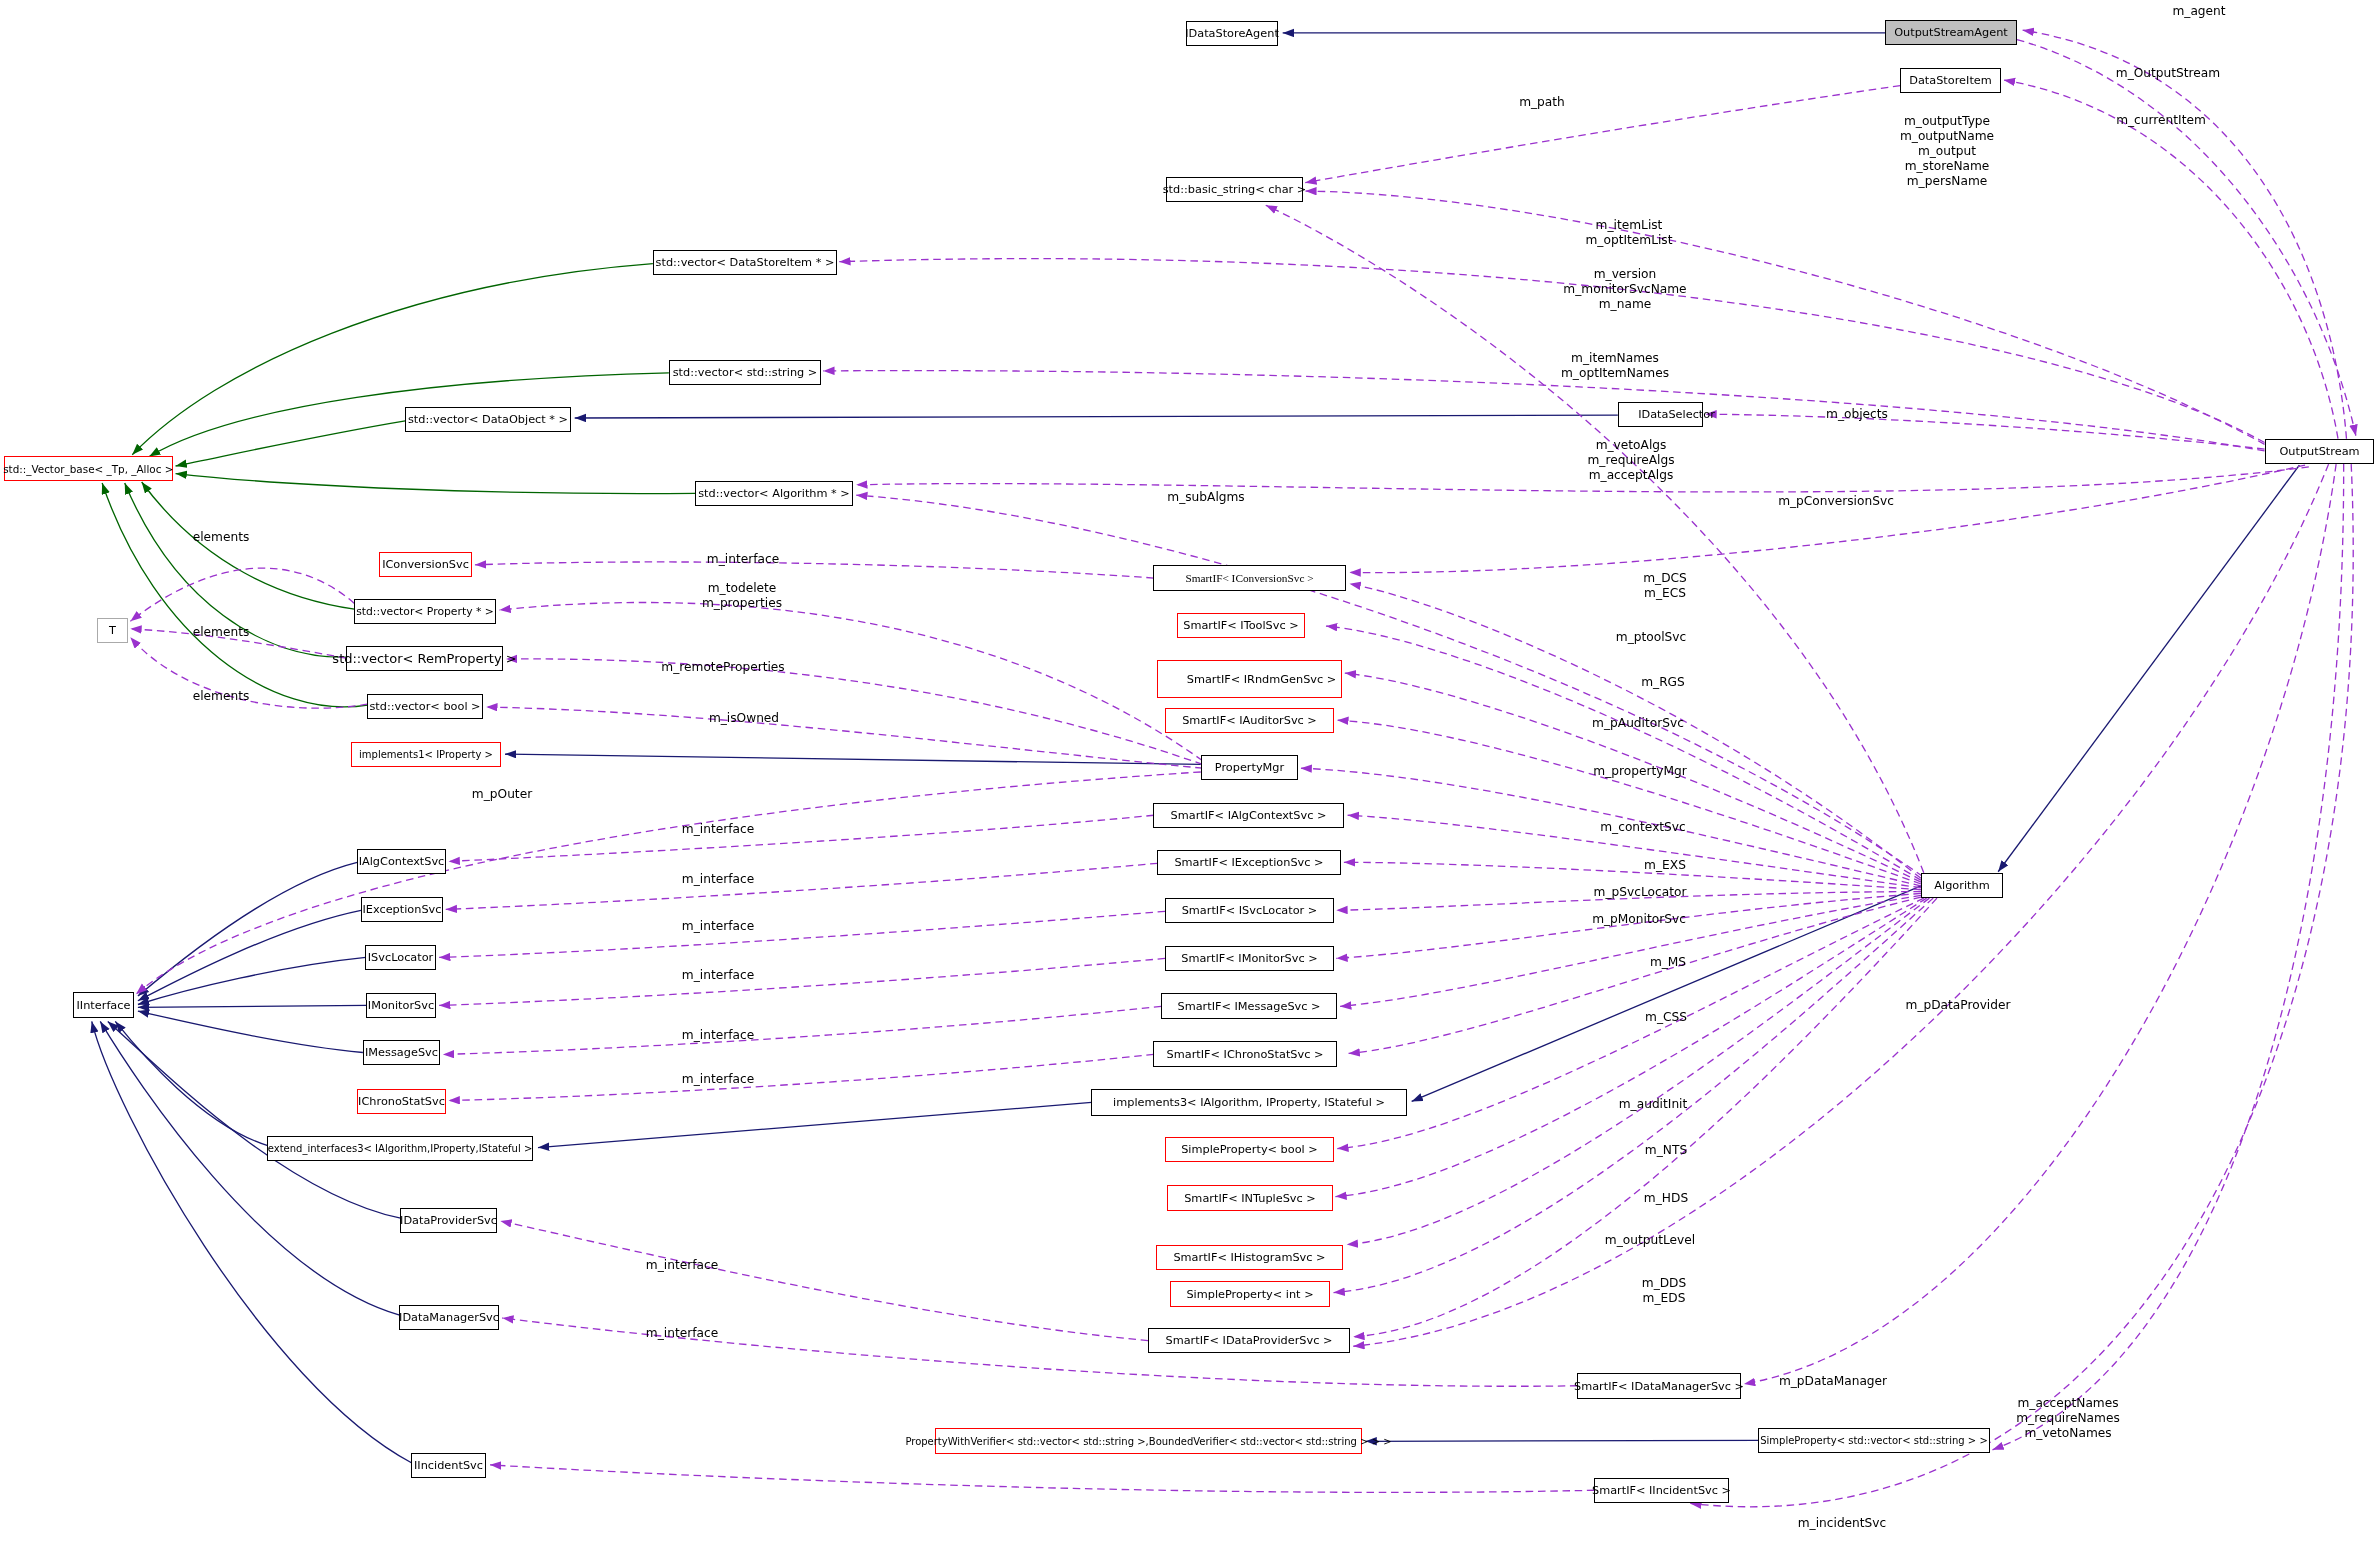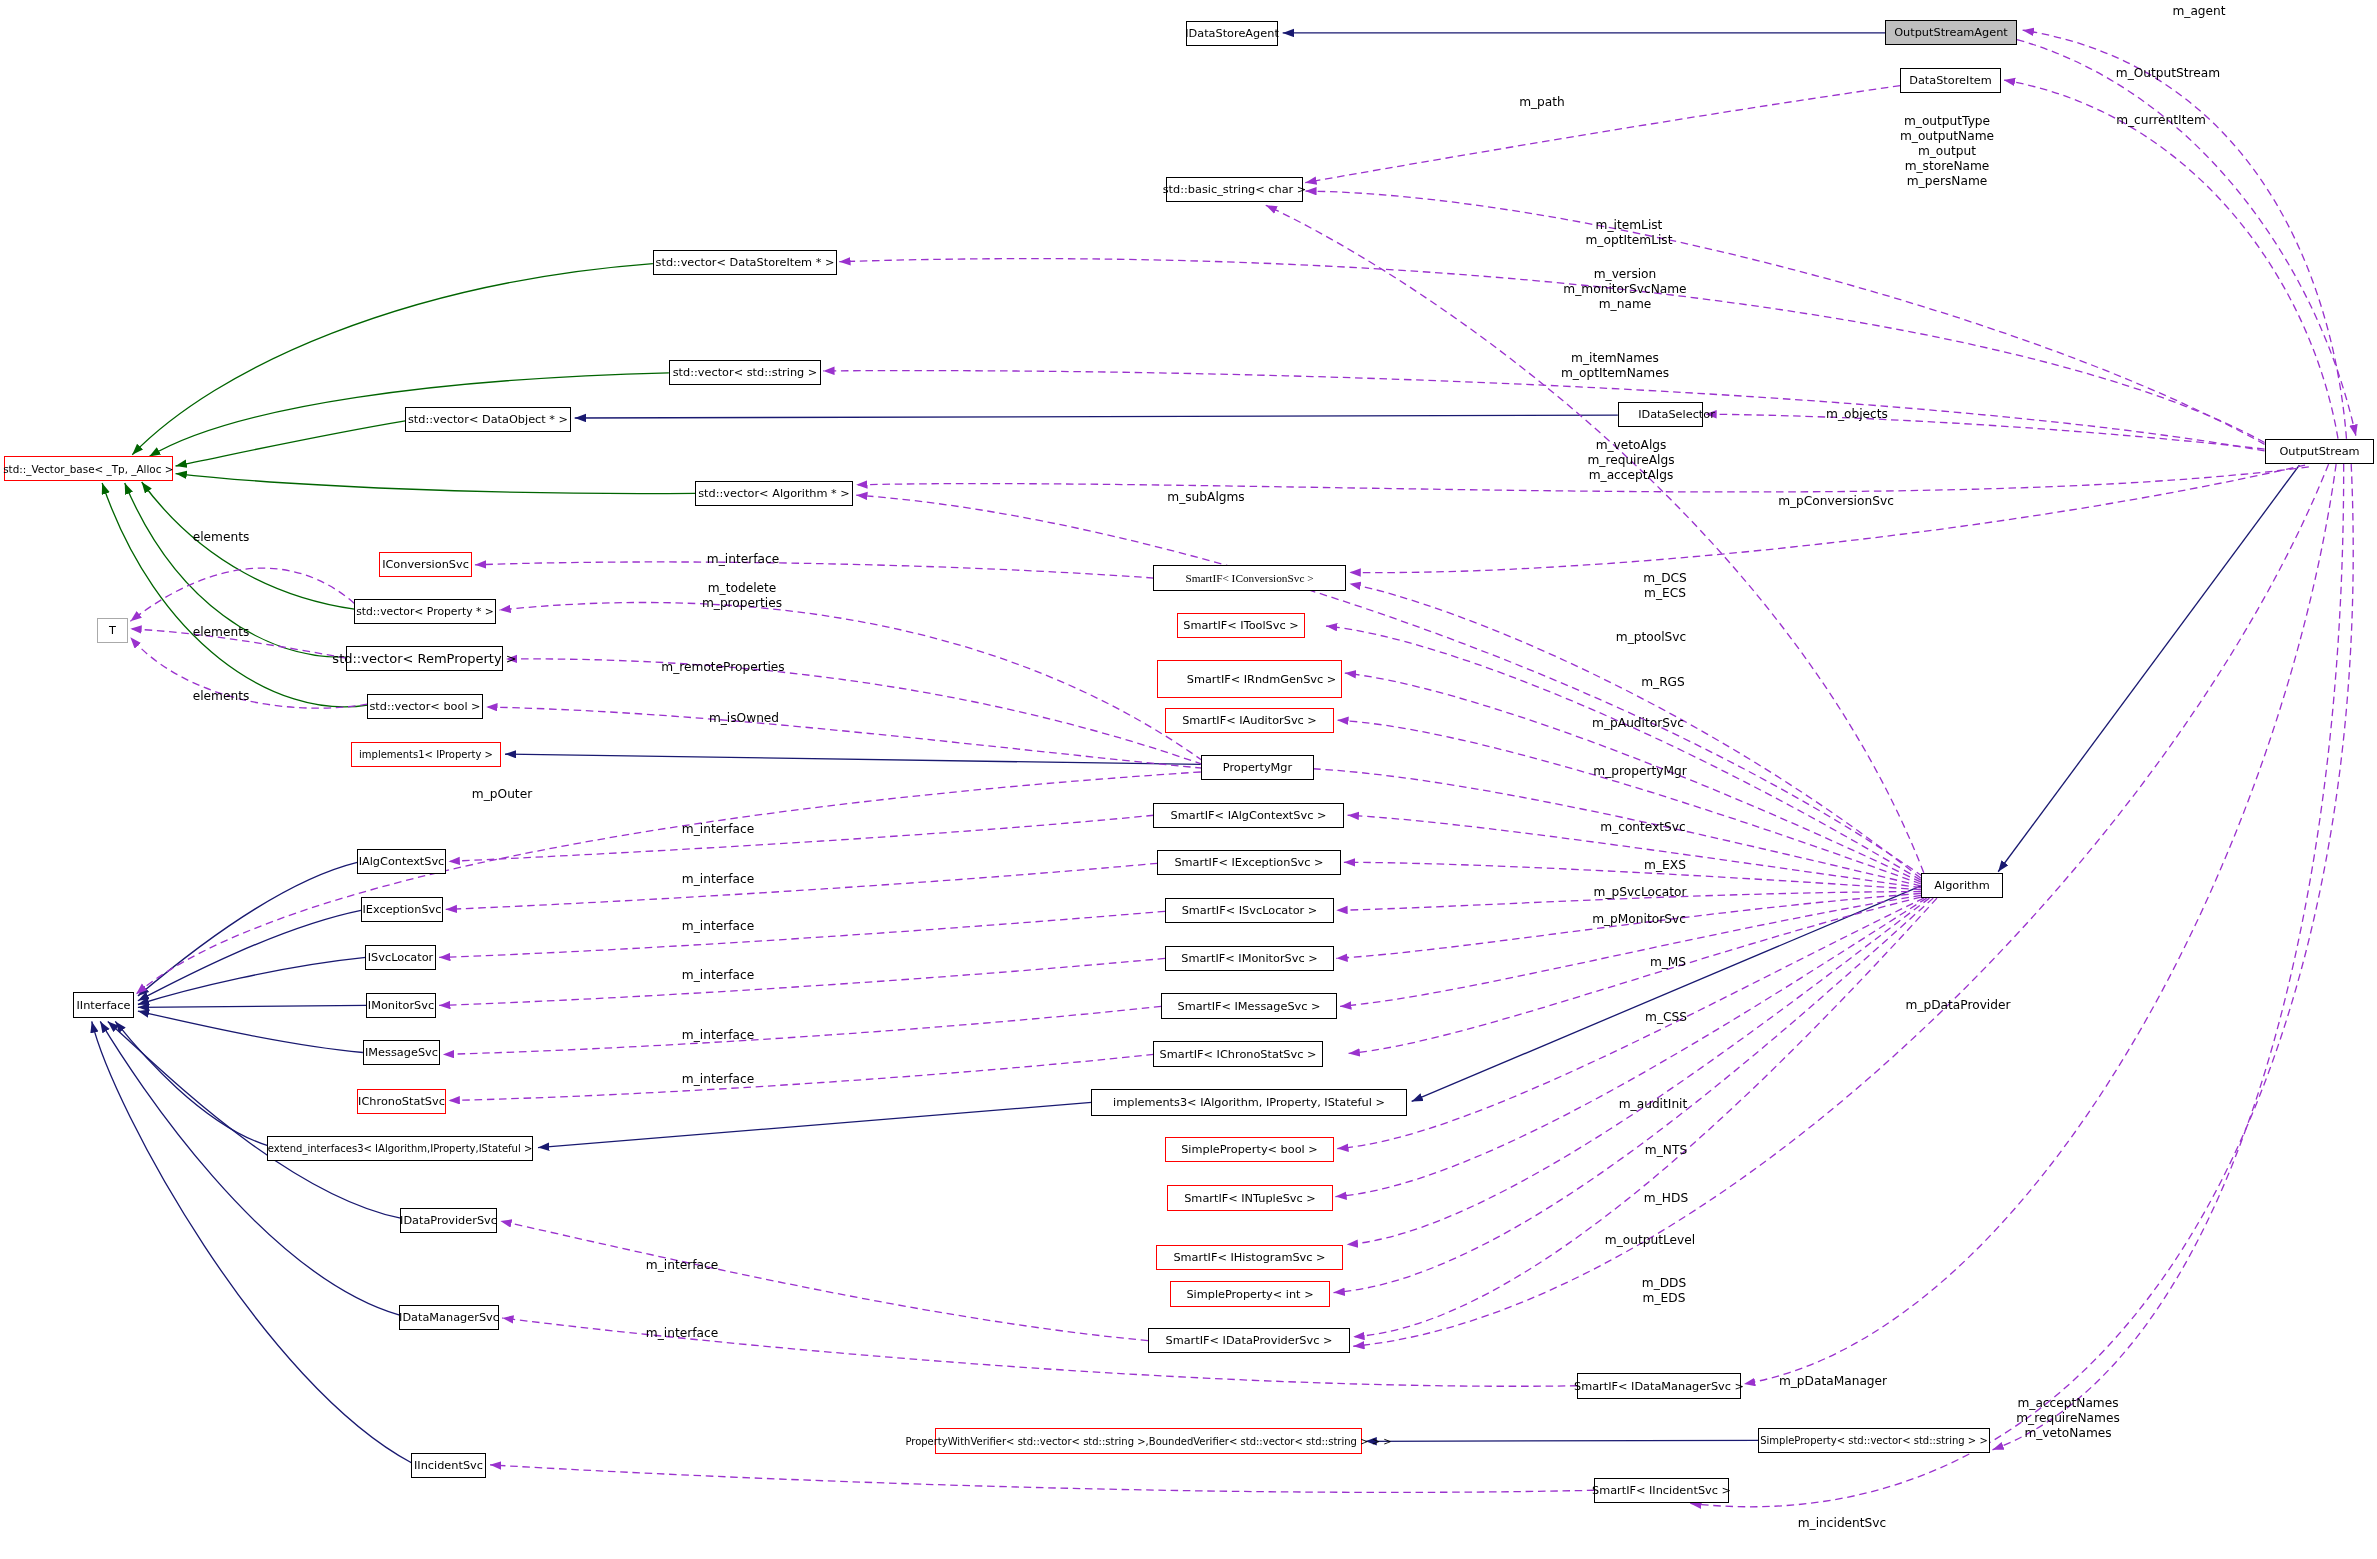"PropertyMgr" div.node { width: 113px -> 97px }
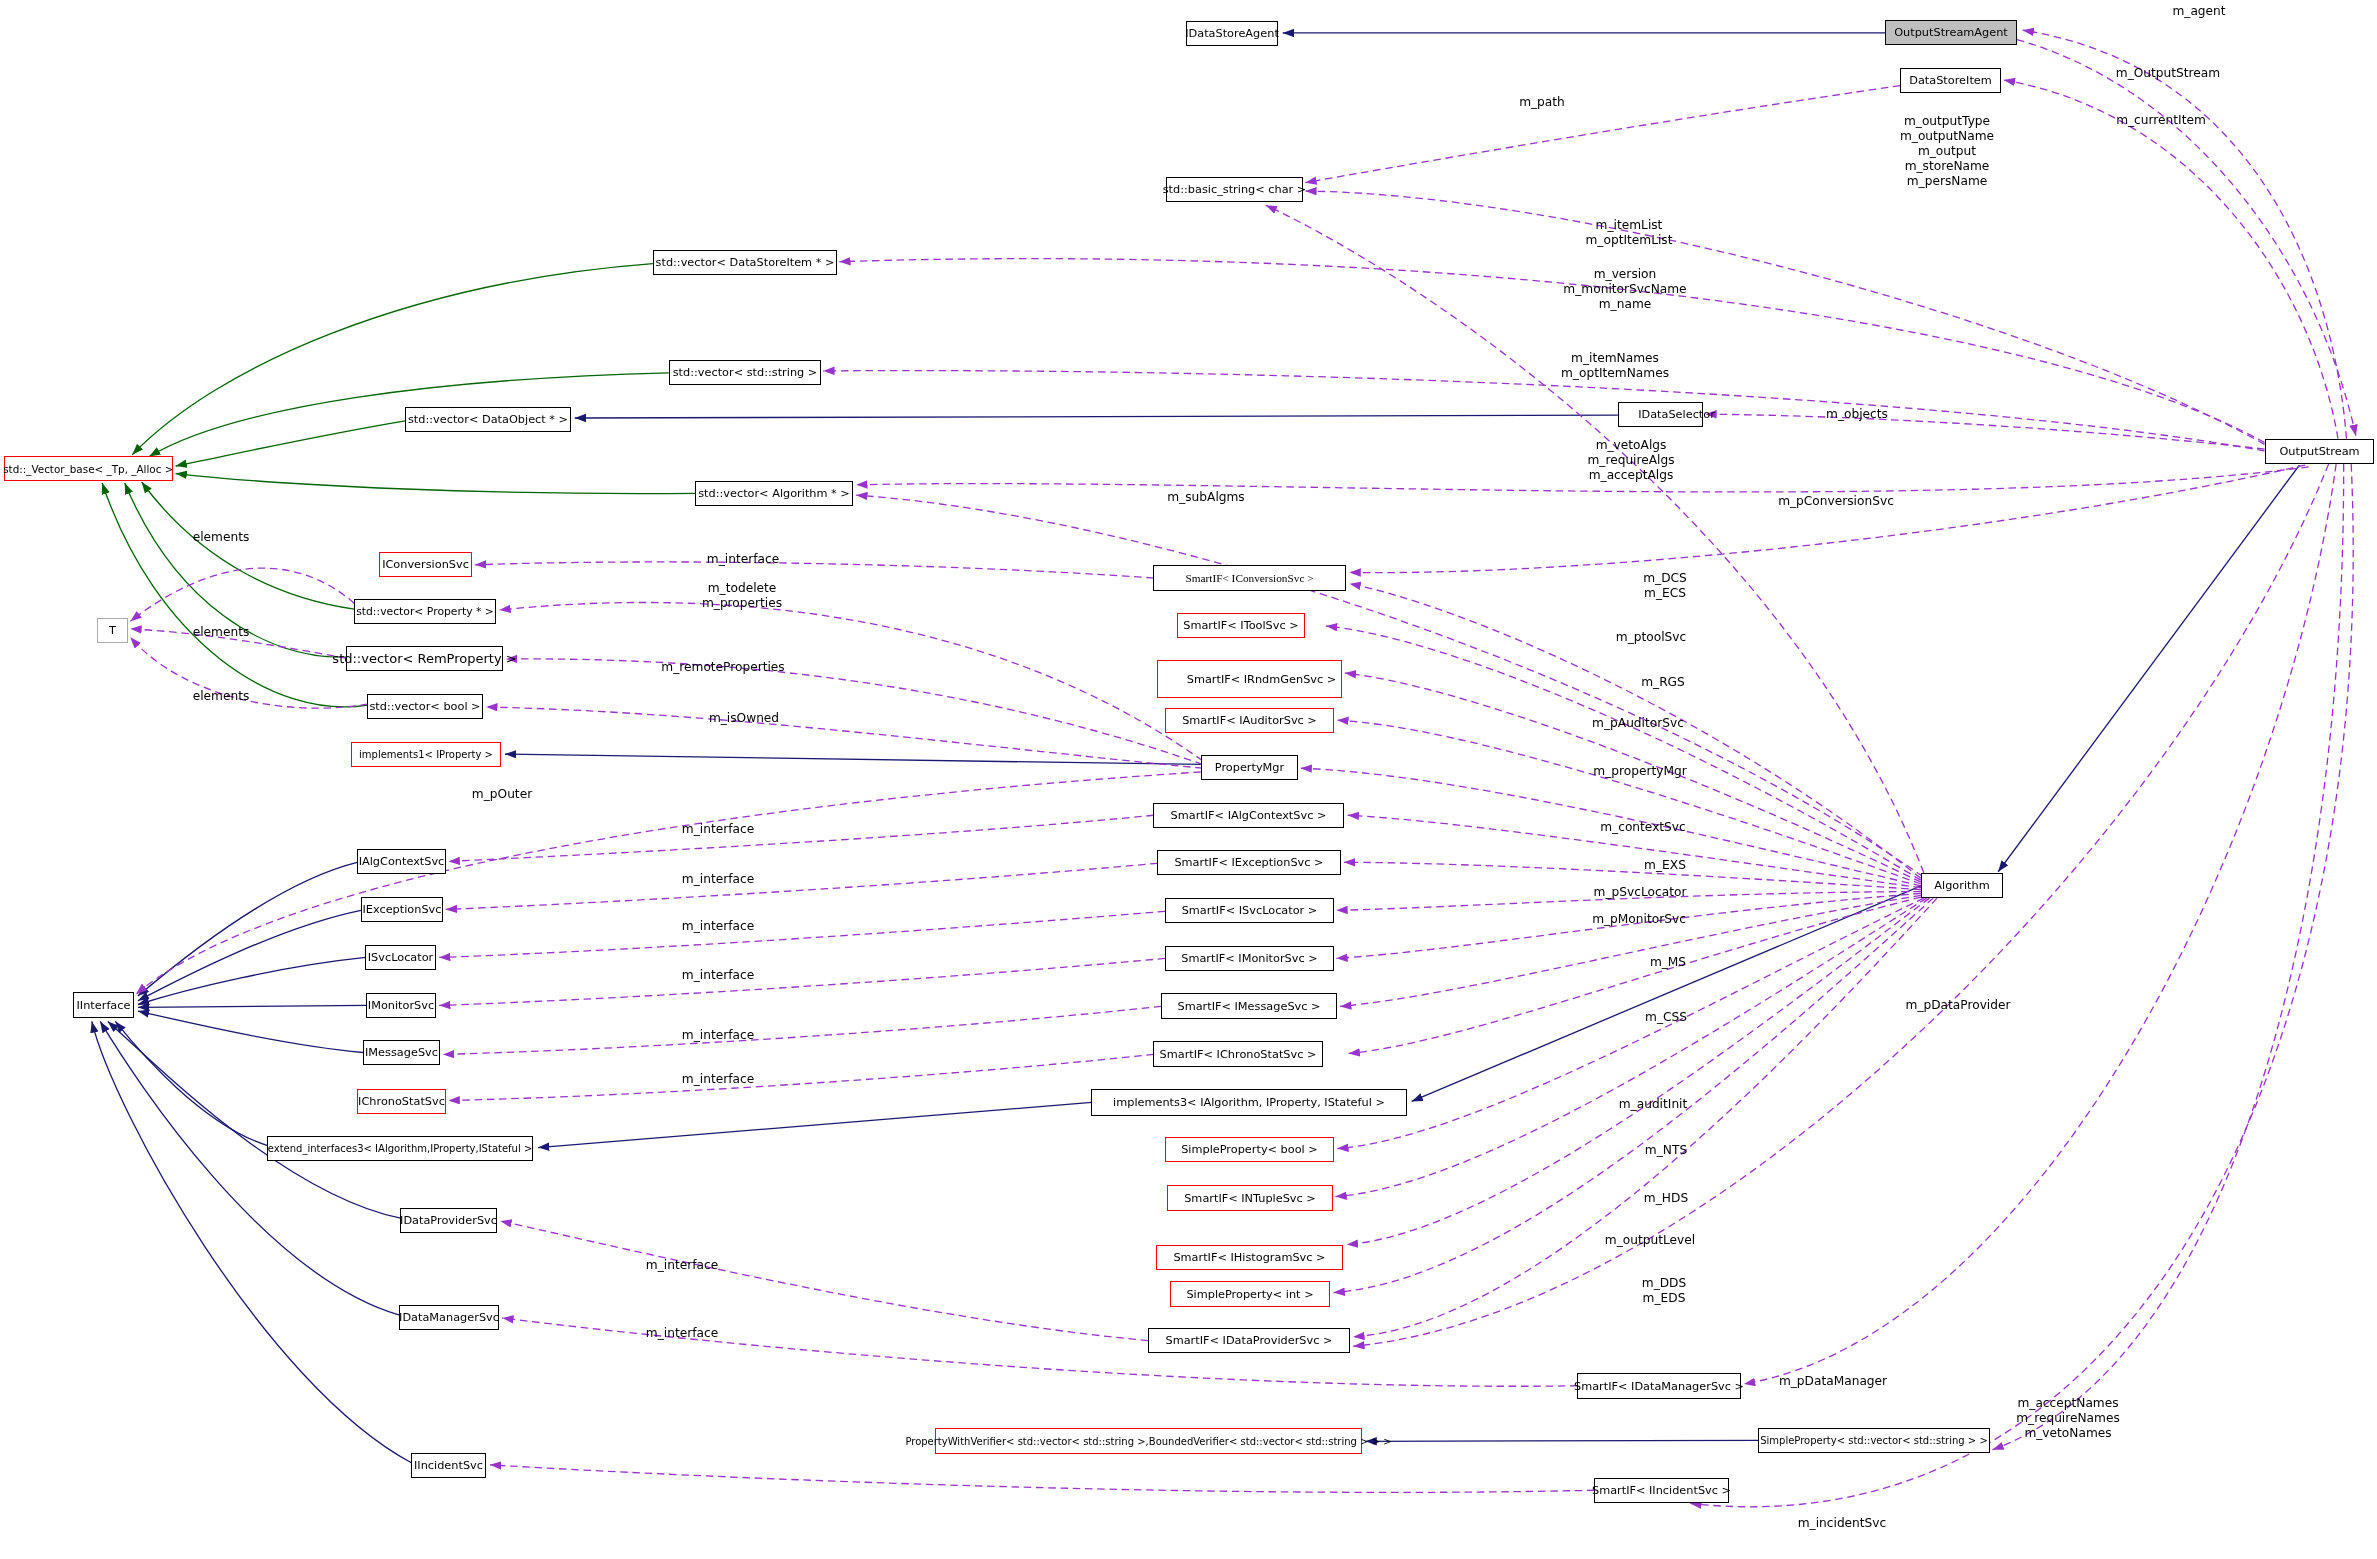"SmartIF< IChronoStatSvc >" div.node { width: 170px -> 184px }
